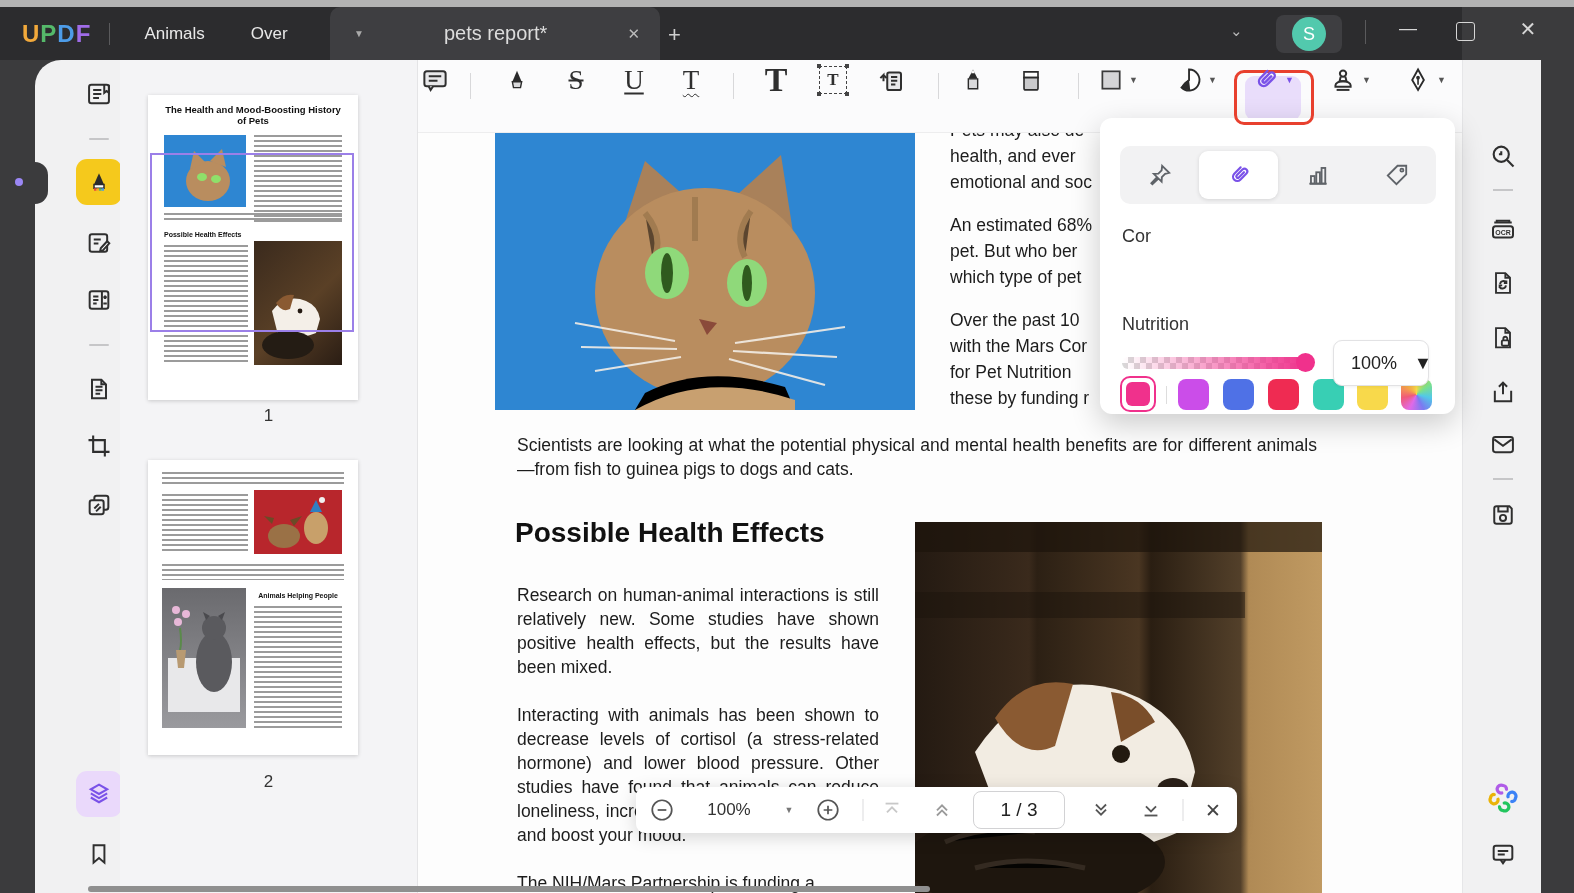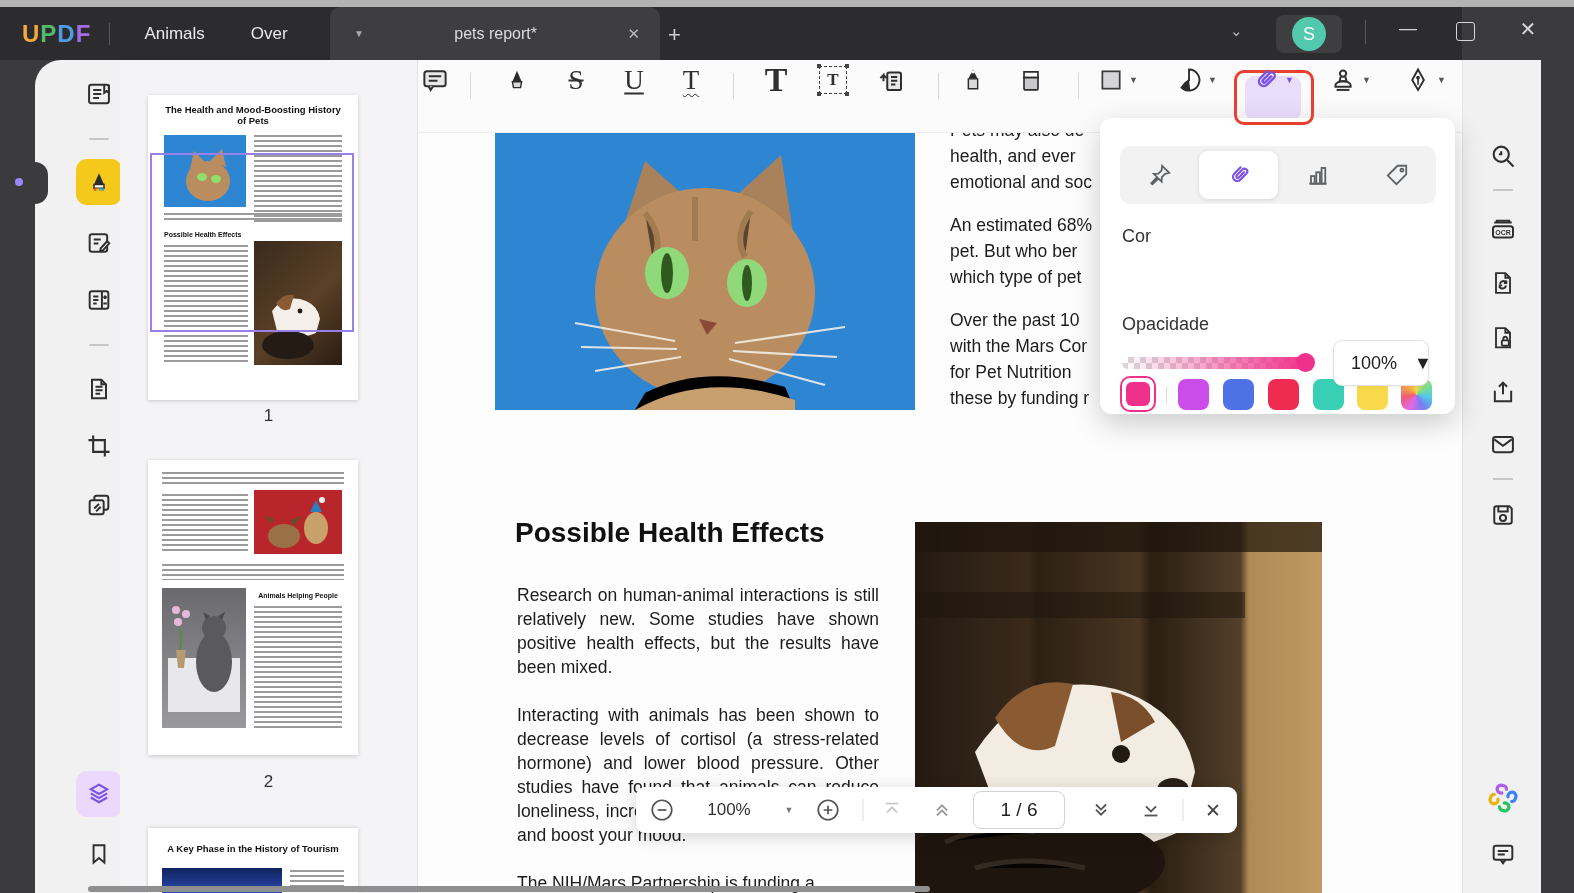"pets report*" .doc-tab .title { font-size: 16px -> 20px }
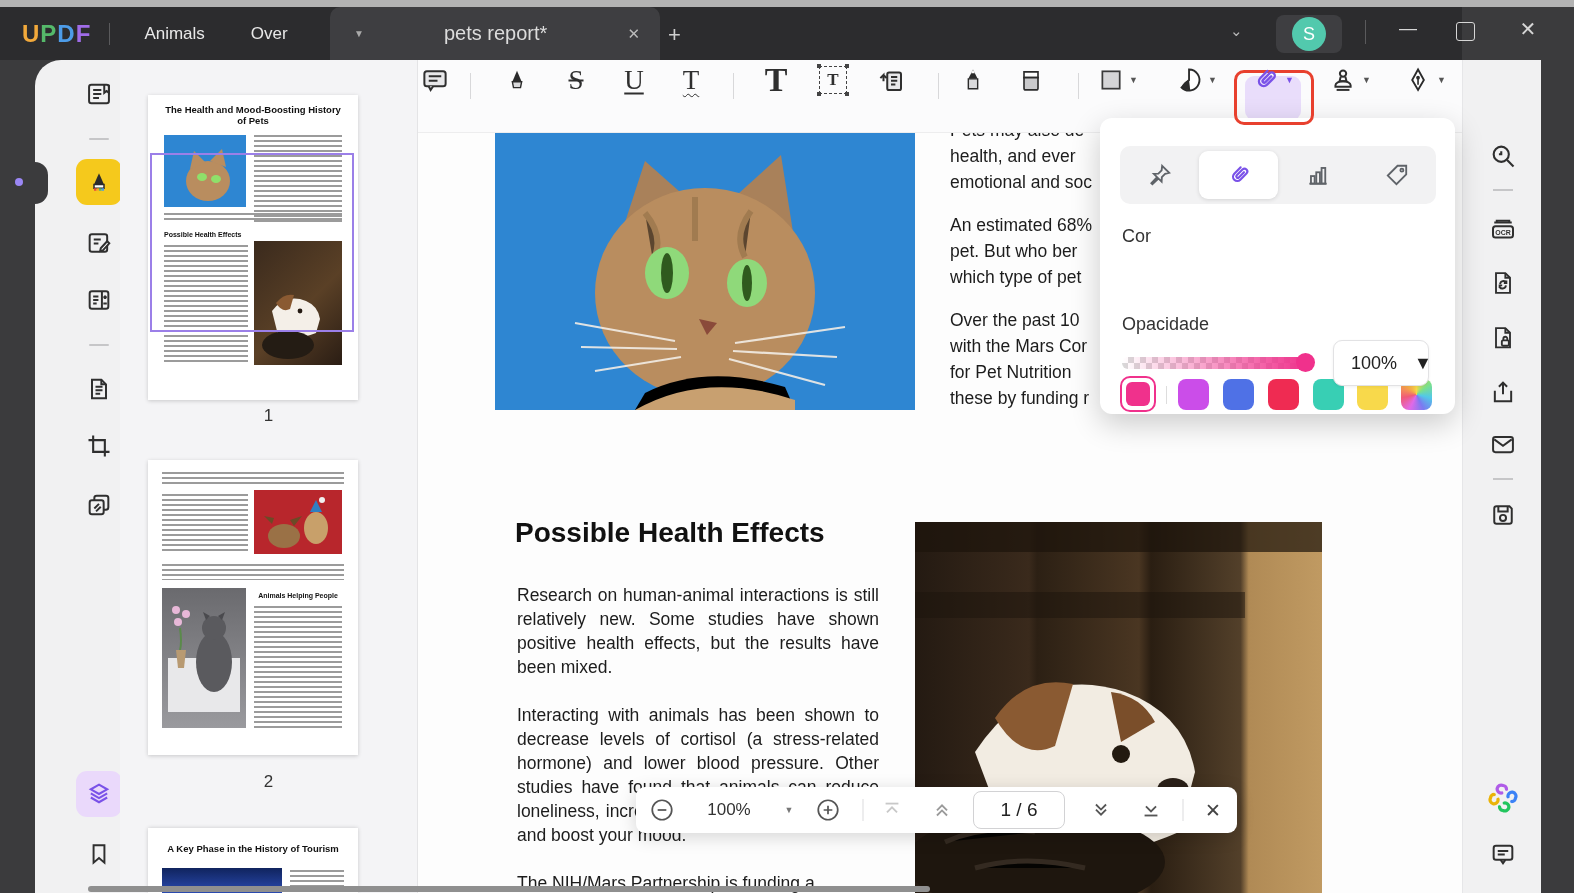"Opacidade" div.pp-label { text: Opacidade -> Nutrition }
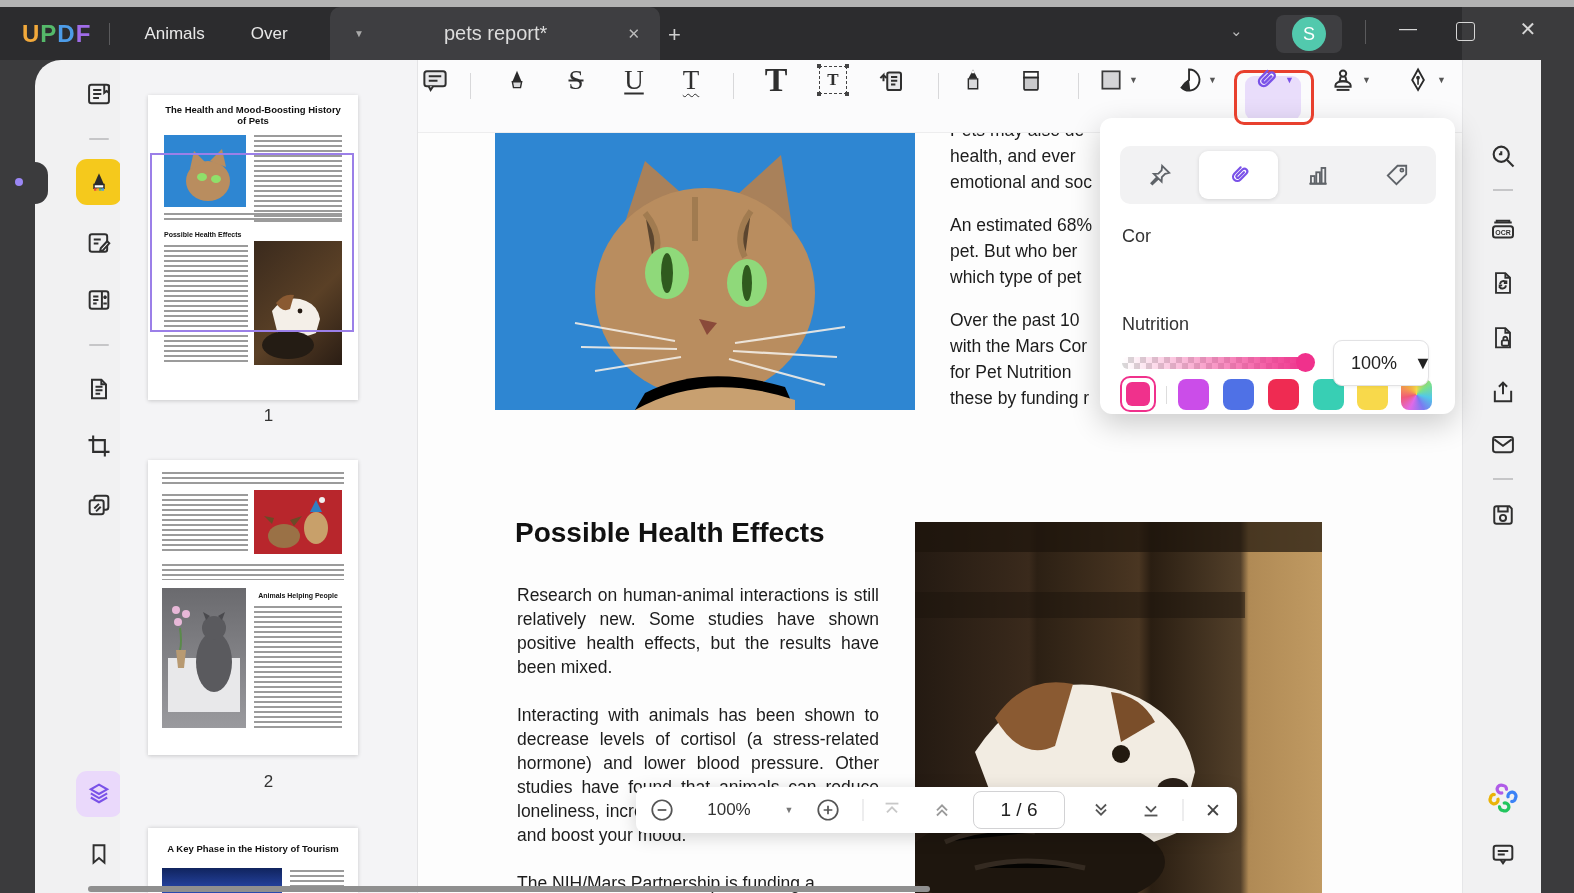"Scientists are looking at what" div.abs { html: none -> <div>Scientists are looking at what the potential physical and mental health benefits are for different animals—from fish to guinea pigs to dogs and cats.</div> }
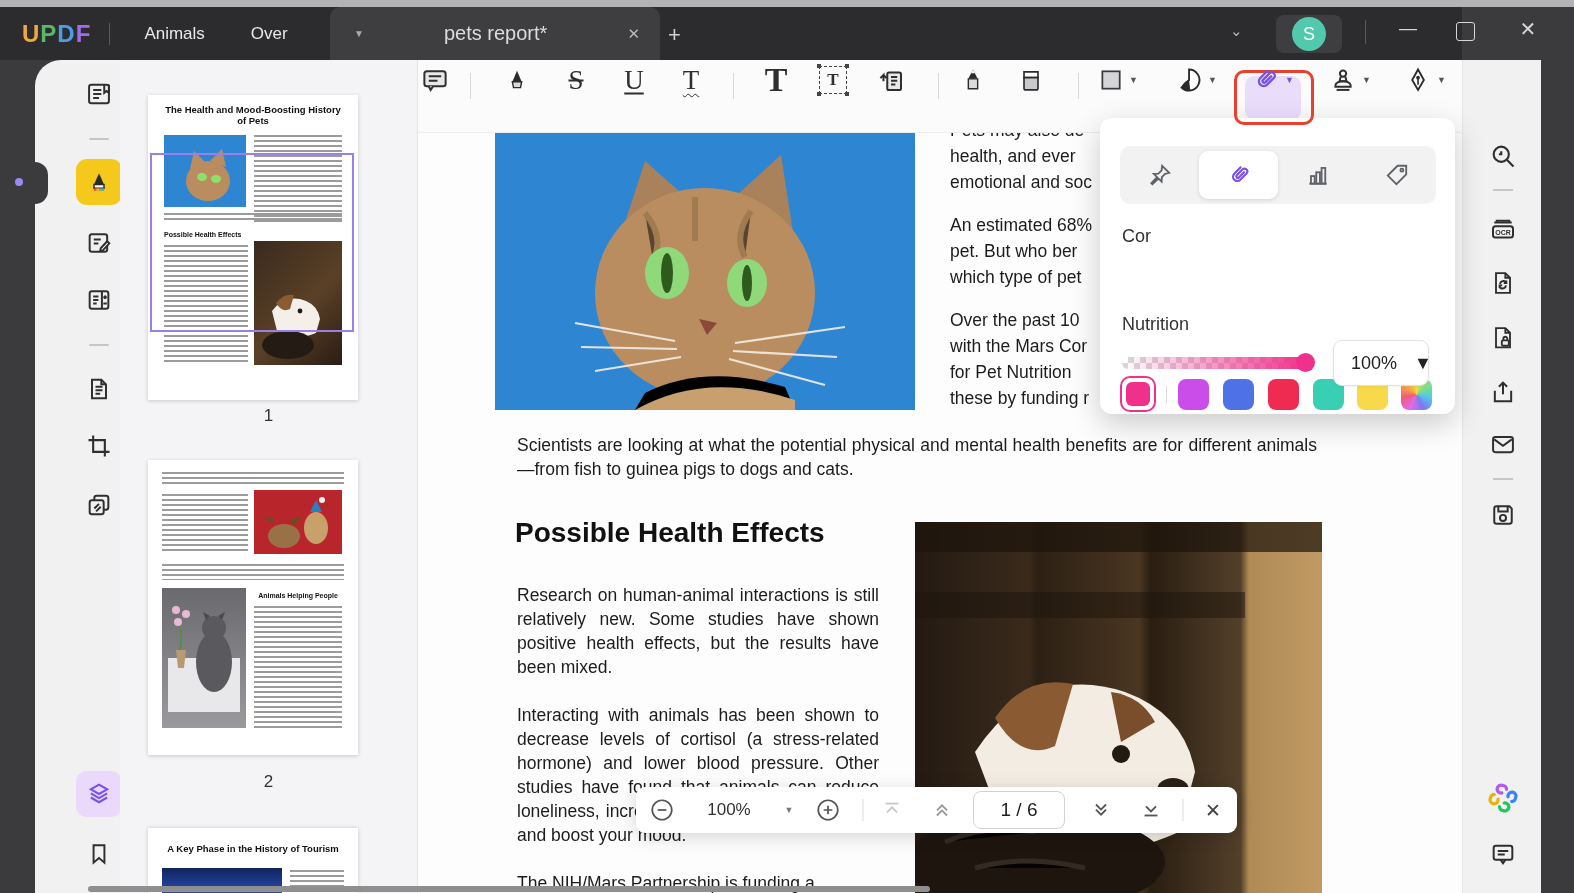"1 / 6" div.page-box { text: 6 -> 3 }
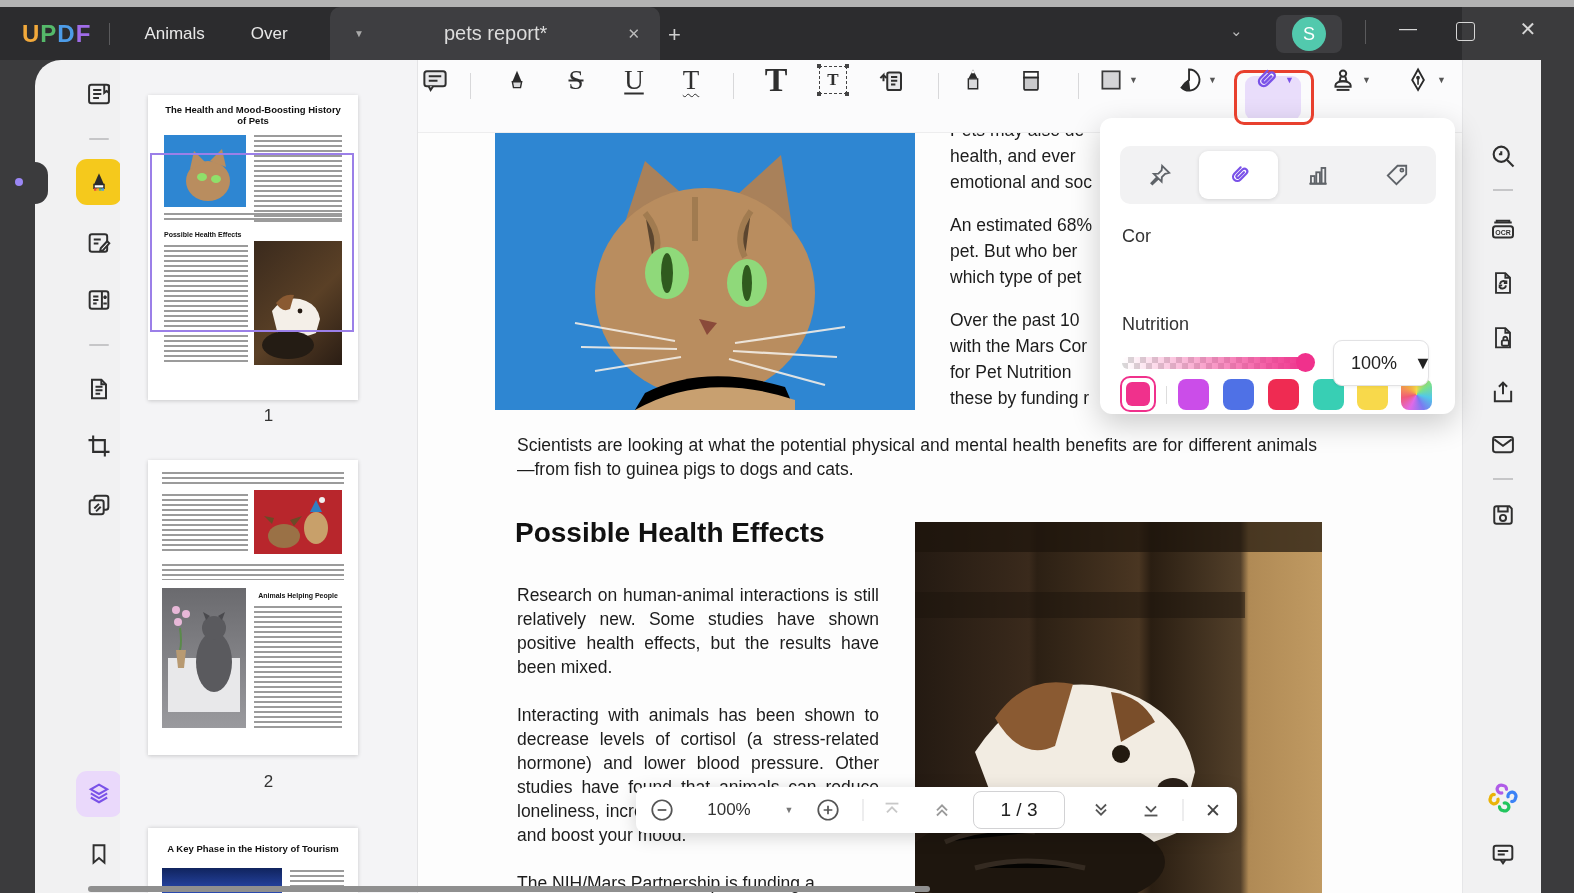"A Key Phase in the" div.thumb-page { html: <div> <div>A Key Phase in the History of Tourism</div> <div></div> <div></div> </div> -> none }
